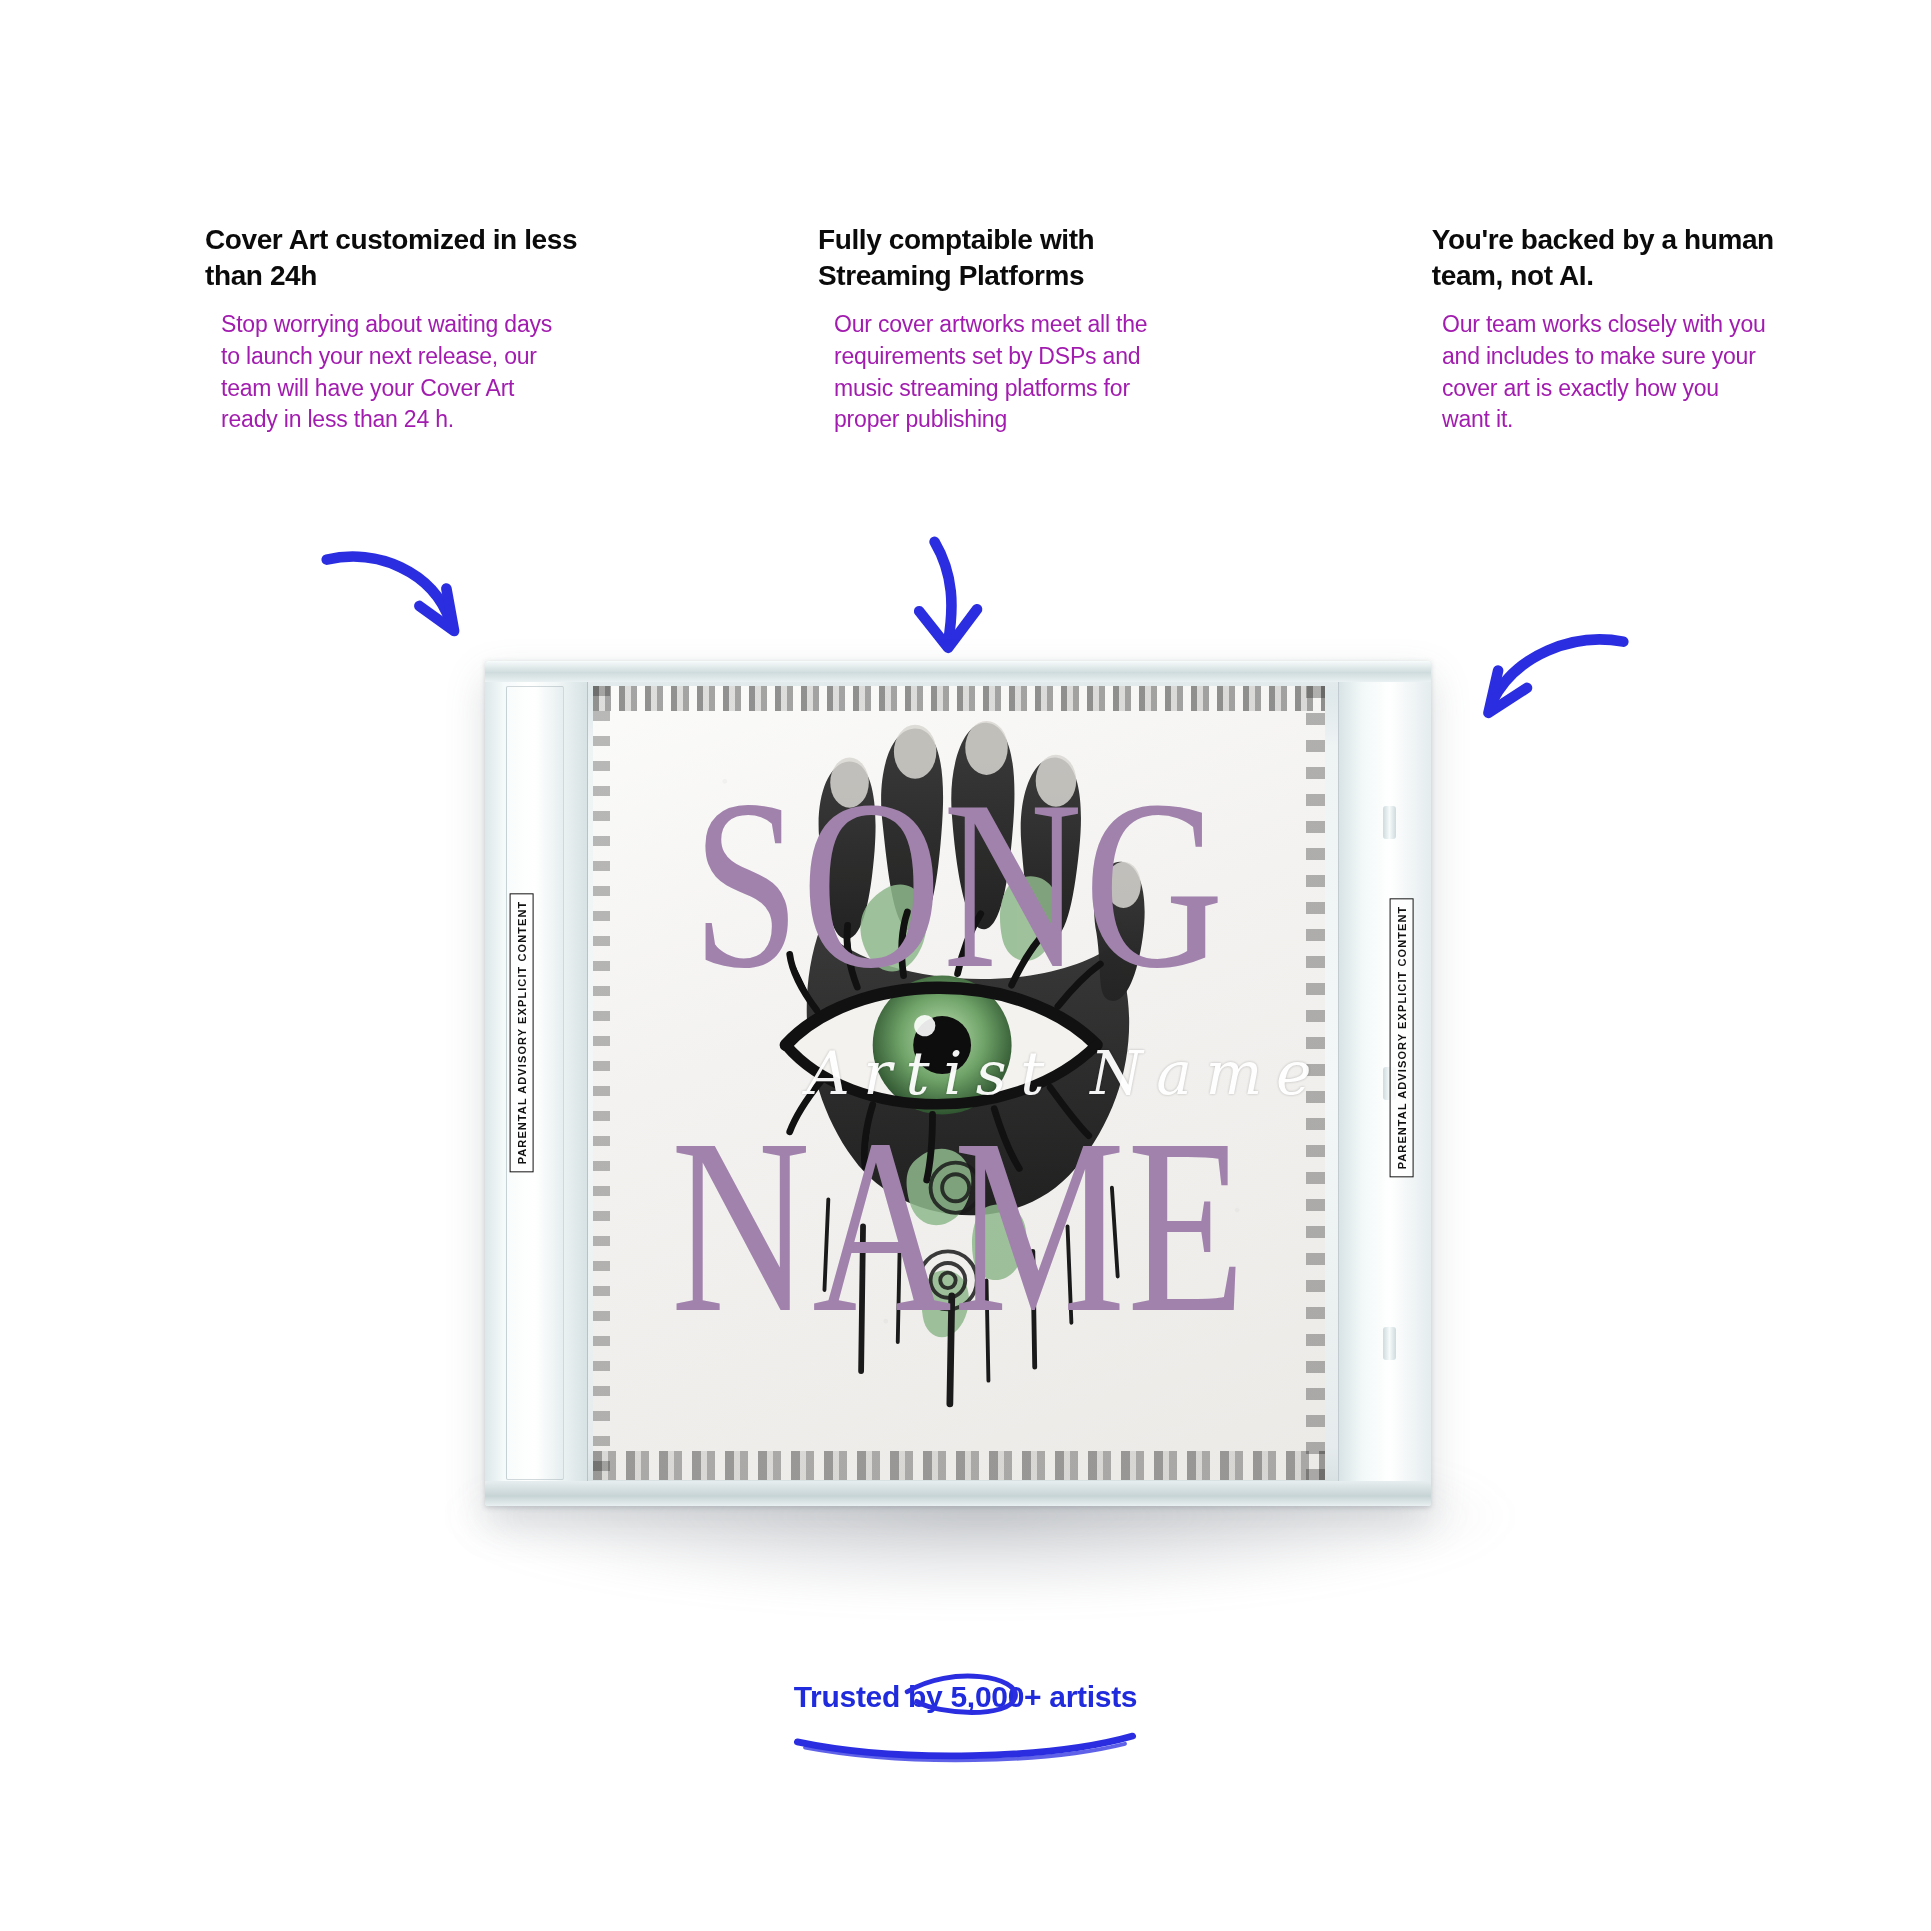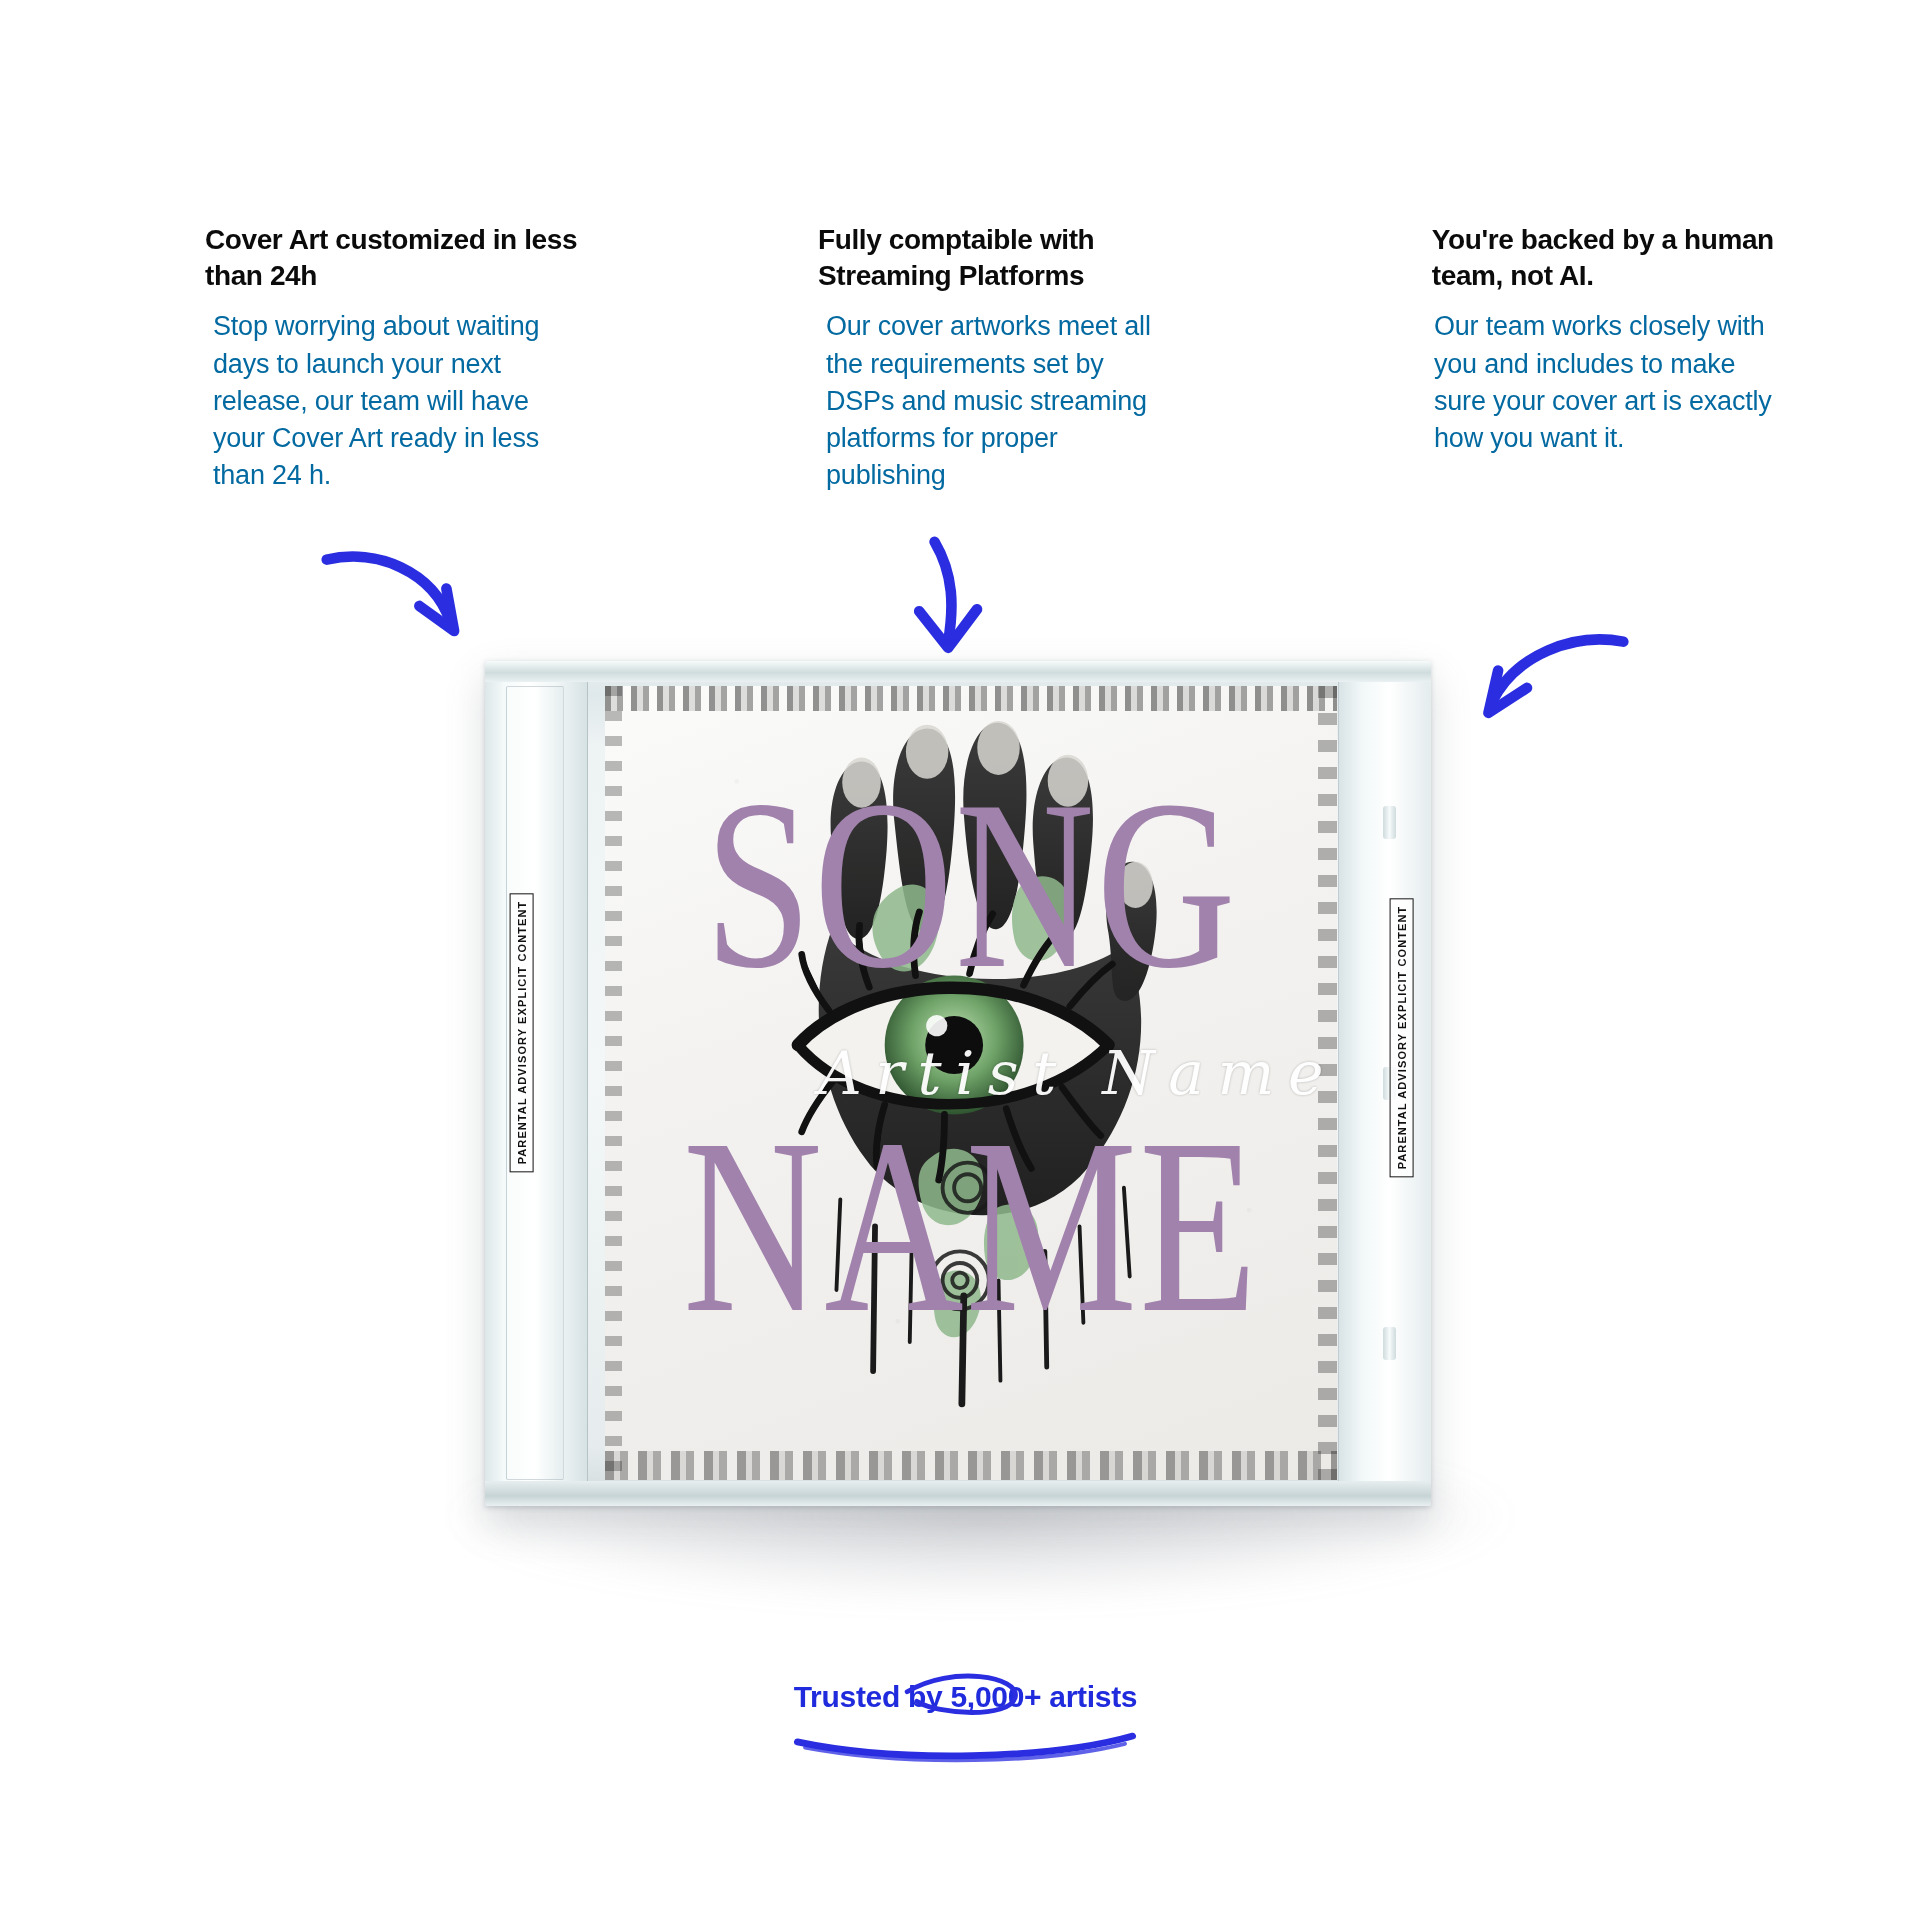"Stop worrying about waiting days" .feature-body { color: #0369a1 -> #a21caf; font-size: 27px -> 23px; margin: 8px -> 16px }
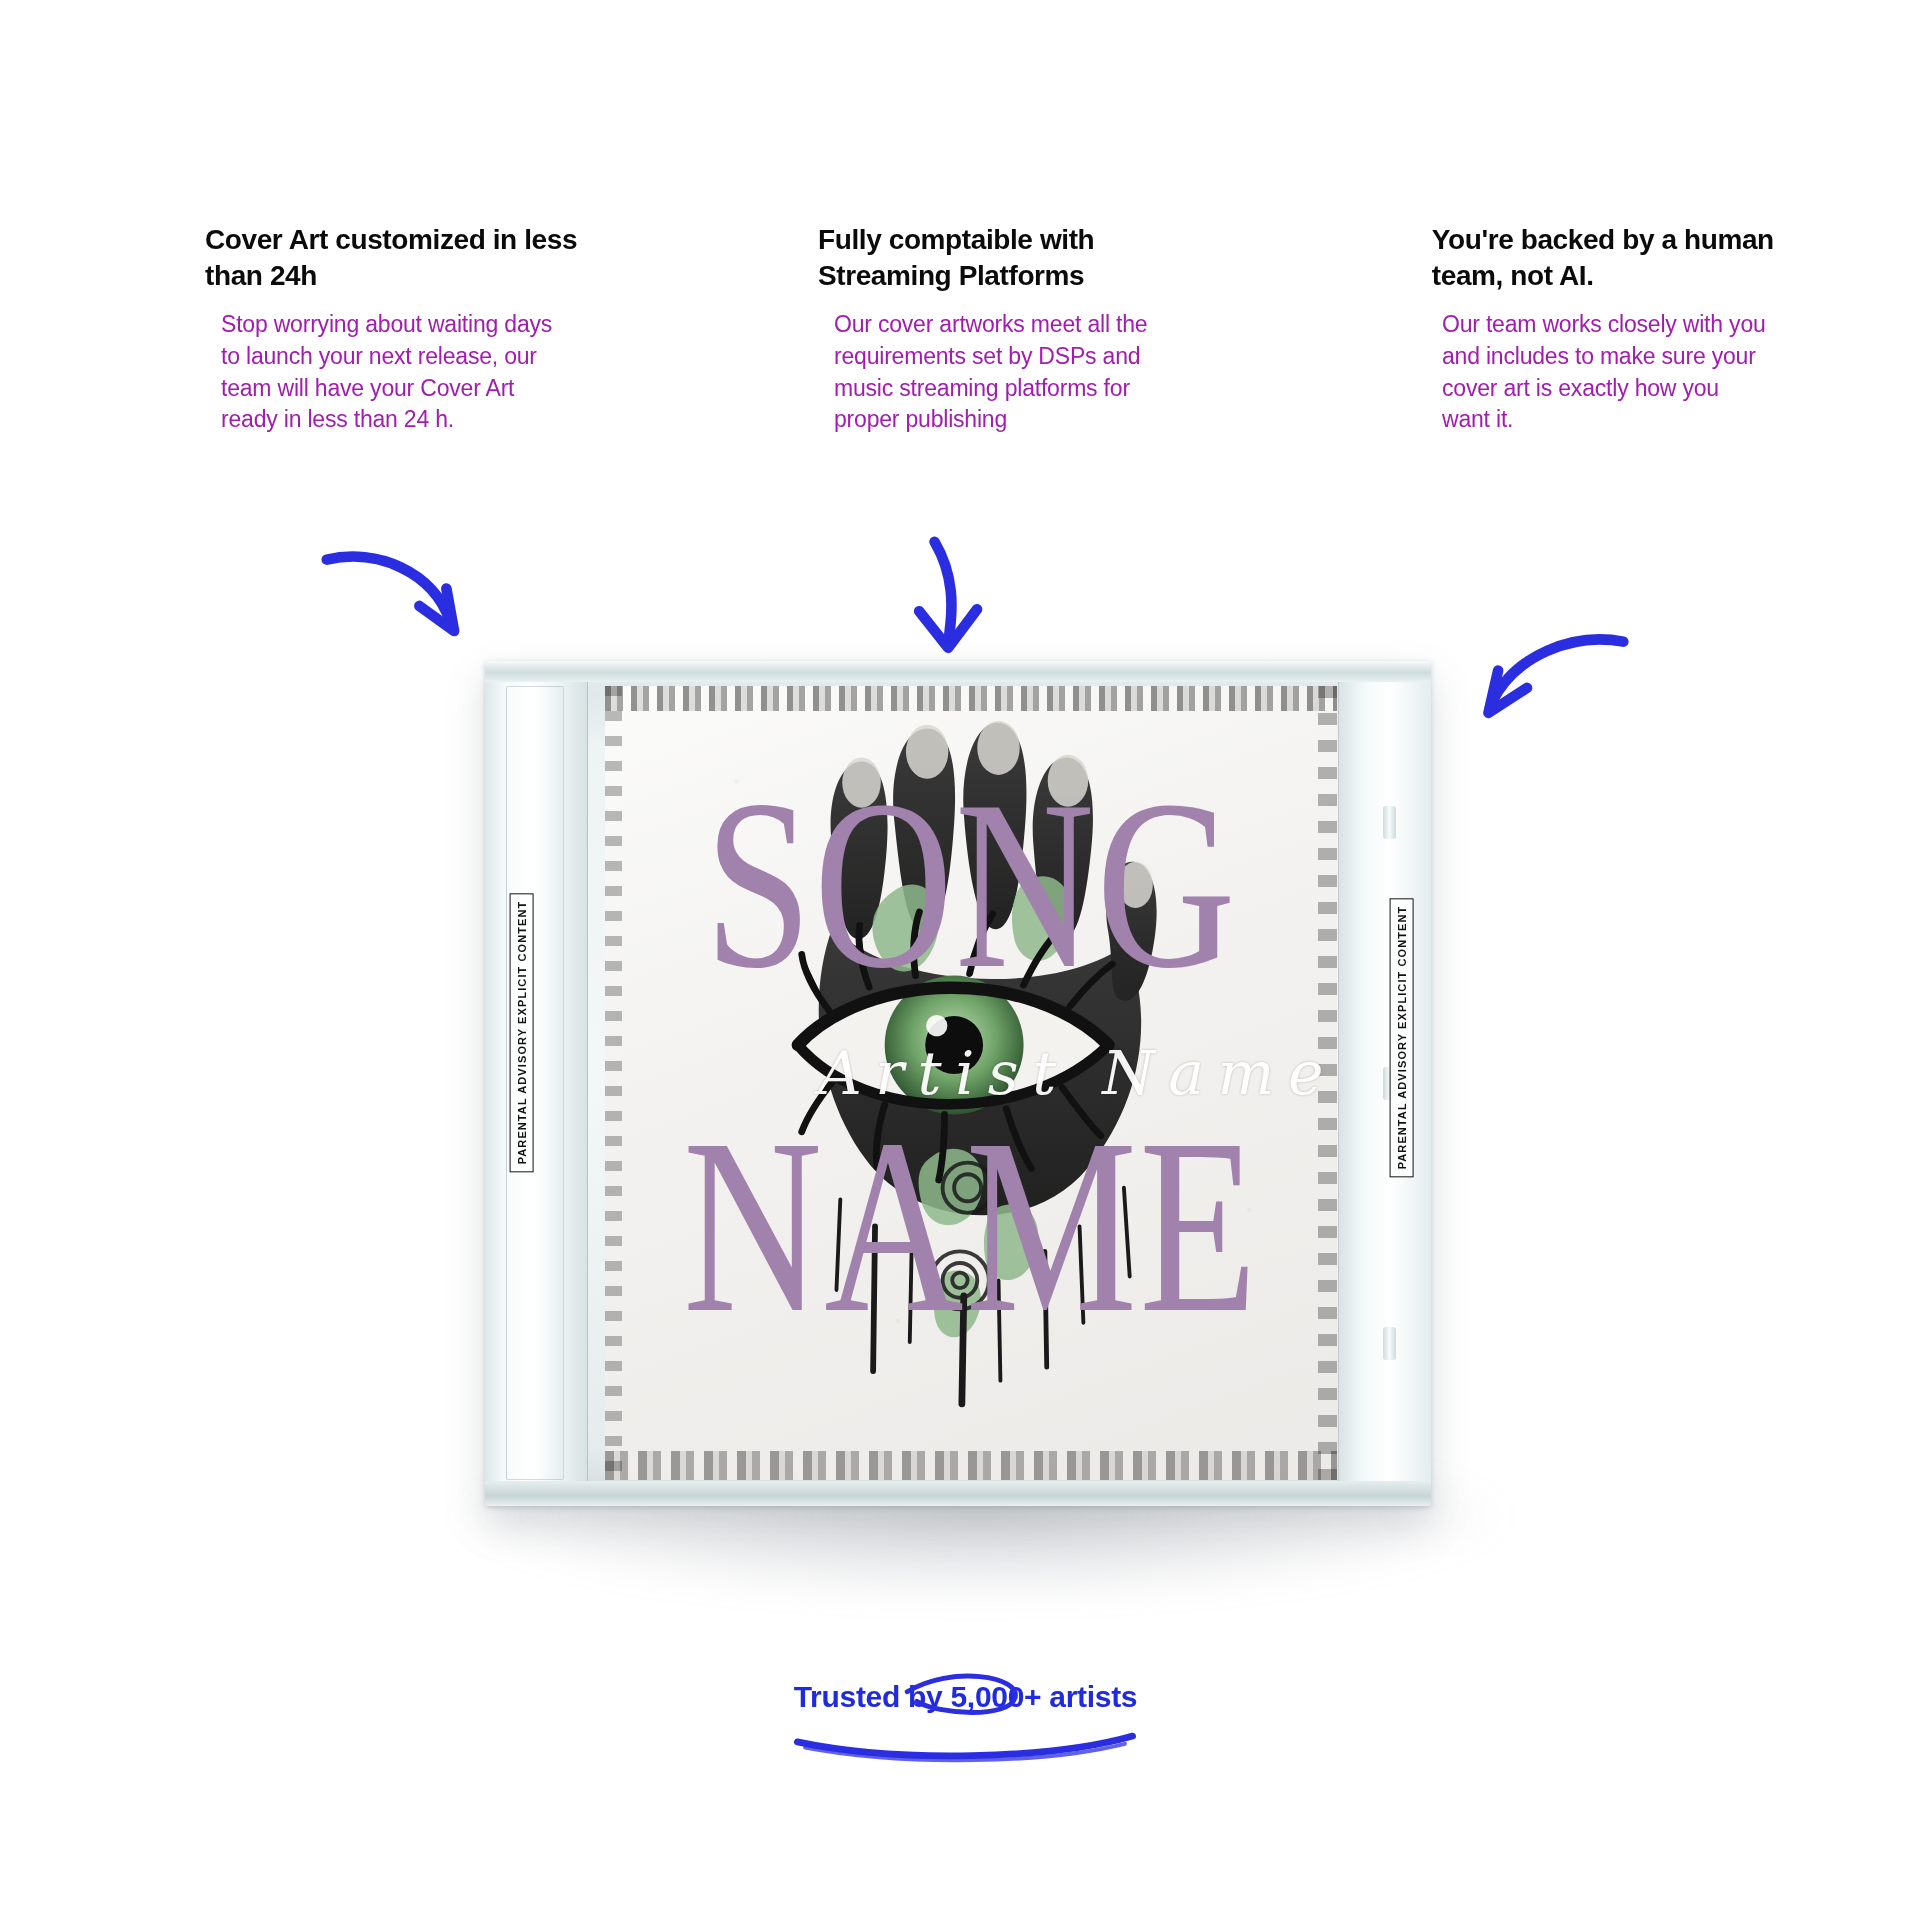"SONG" .album-art { left: 120px -> 108px }
